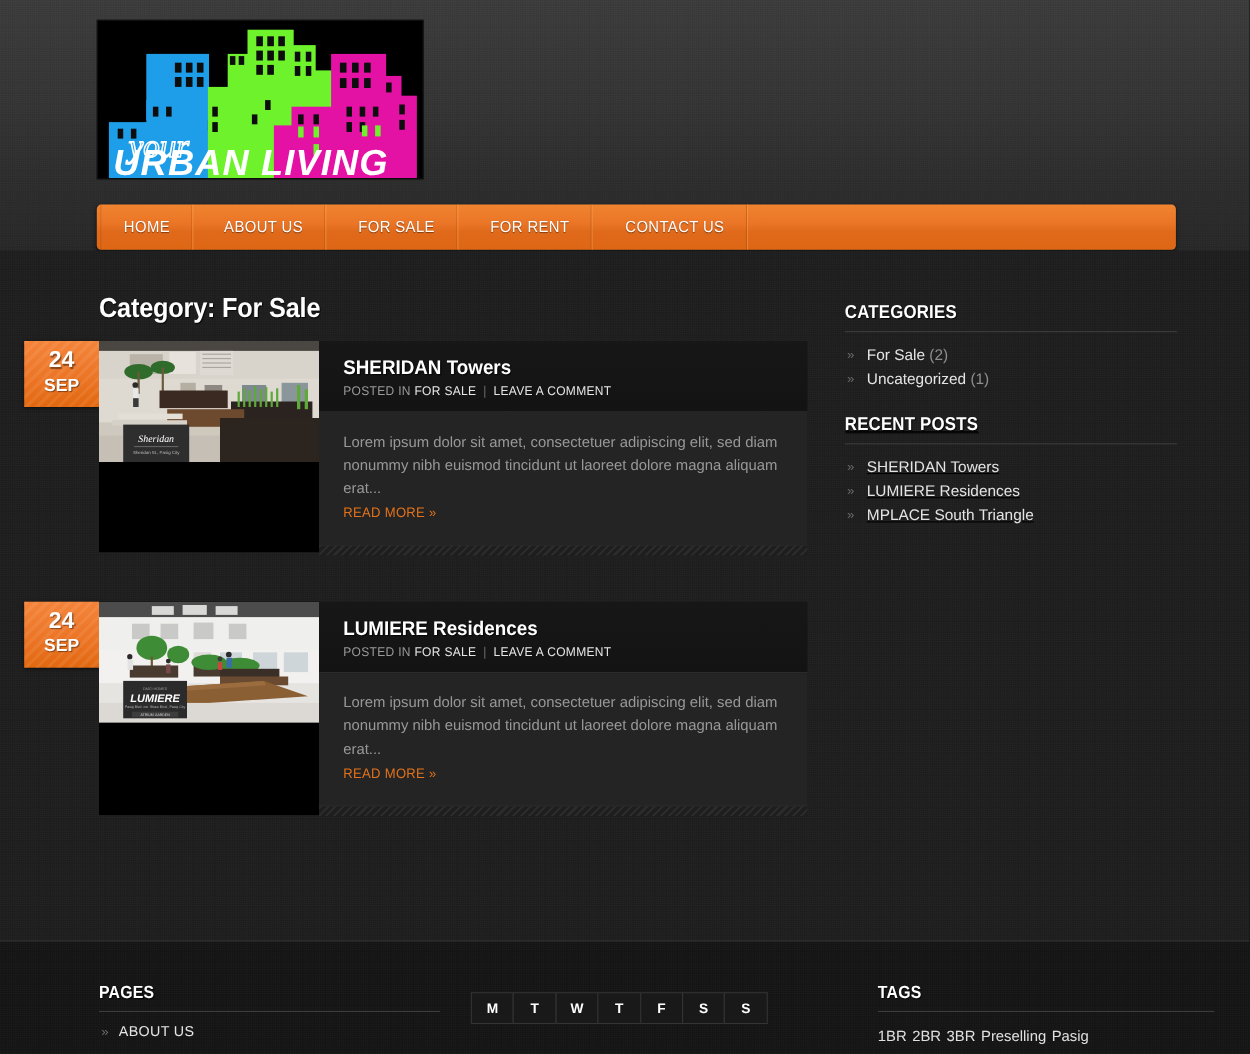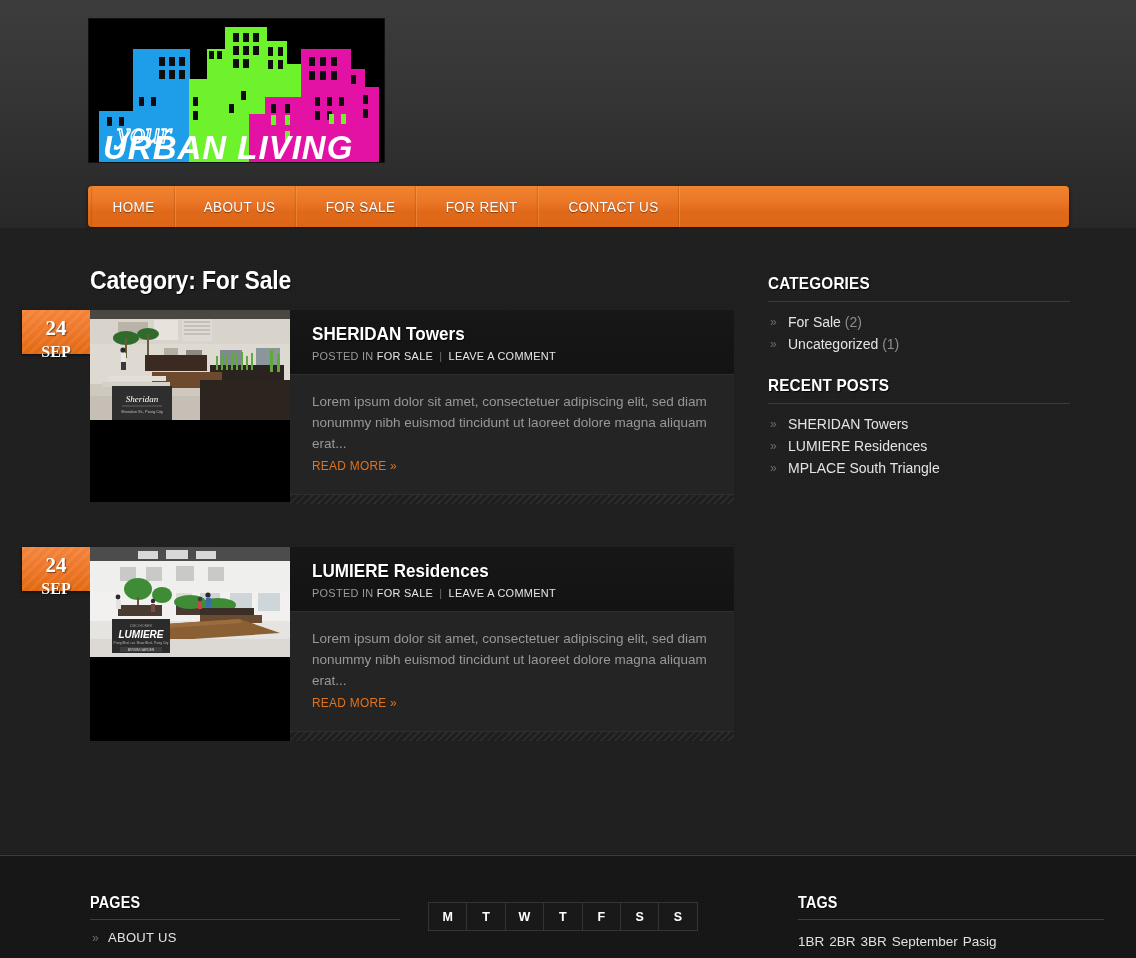"24" .post .datebadge { font-family: Liberation Serif, serif -> Liberation Sans, sans-serif; height: 44px -> 60px }
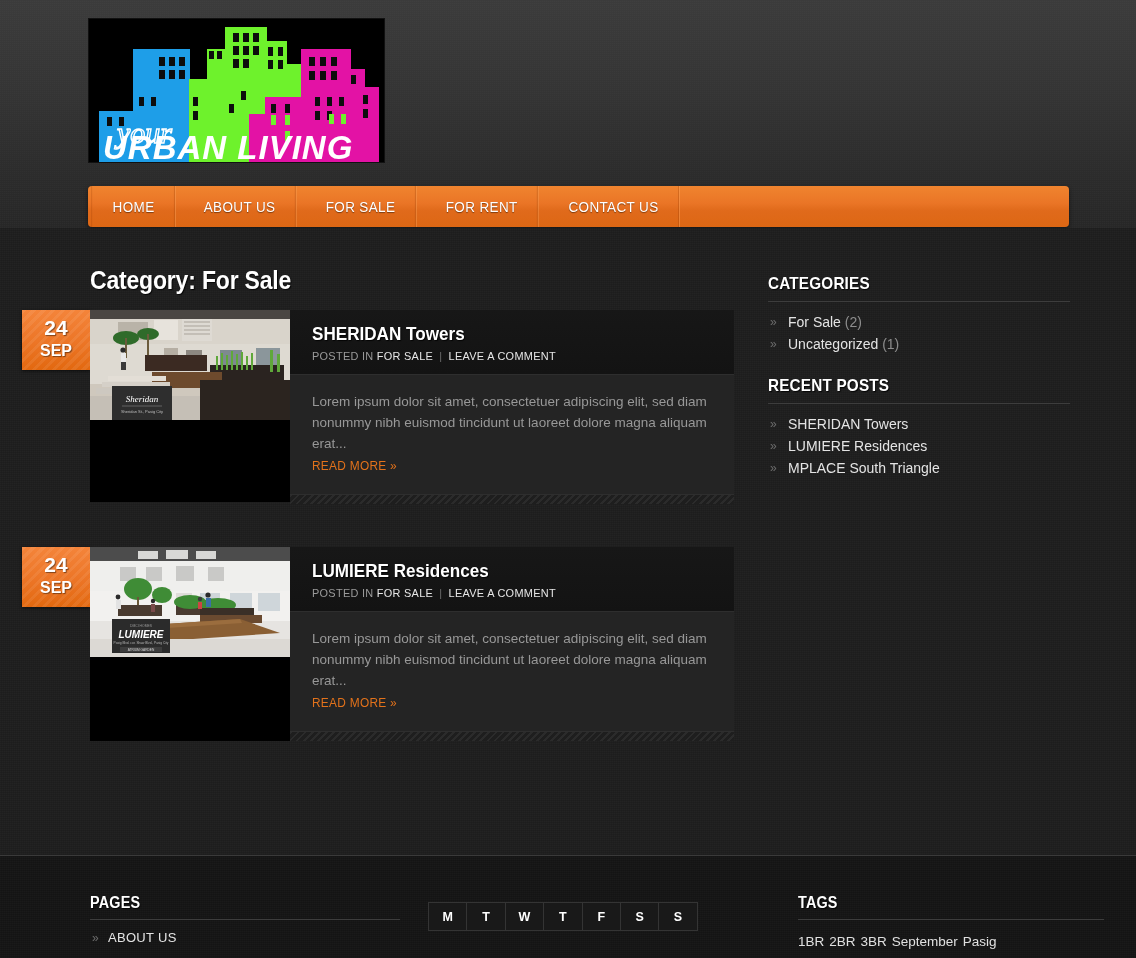"RECENT POSTS" section.widget { text-decoration: none -> underline }
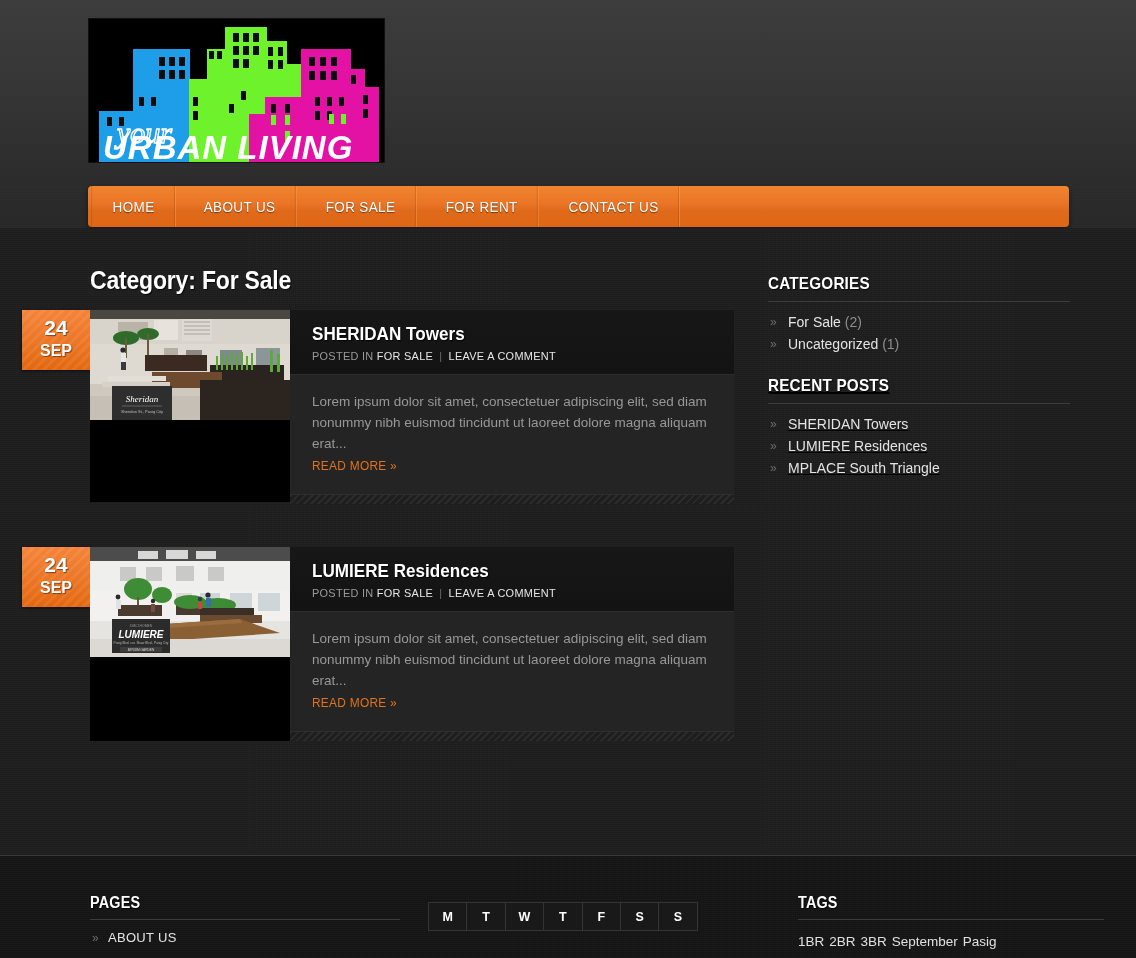"September" a { text: September -> Preselling }
